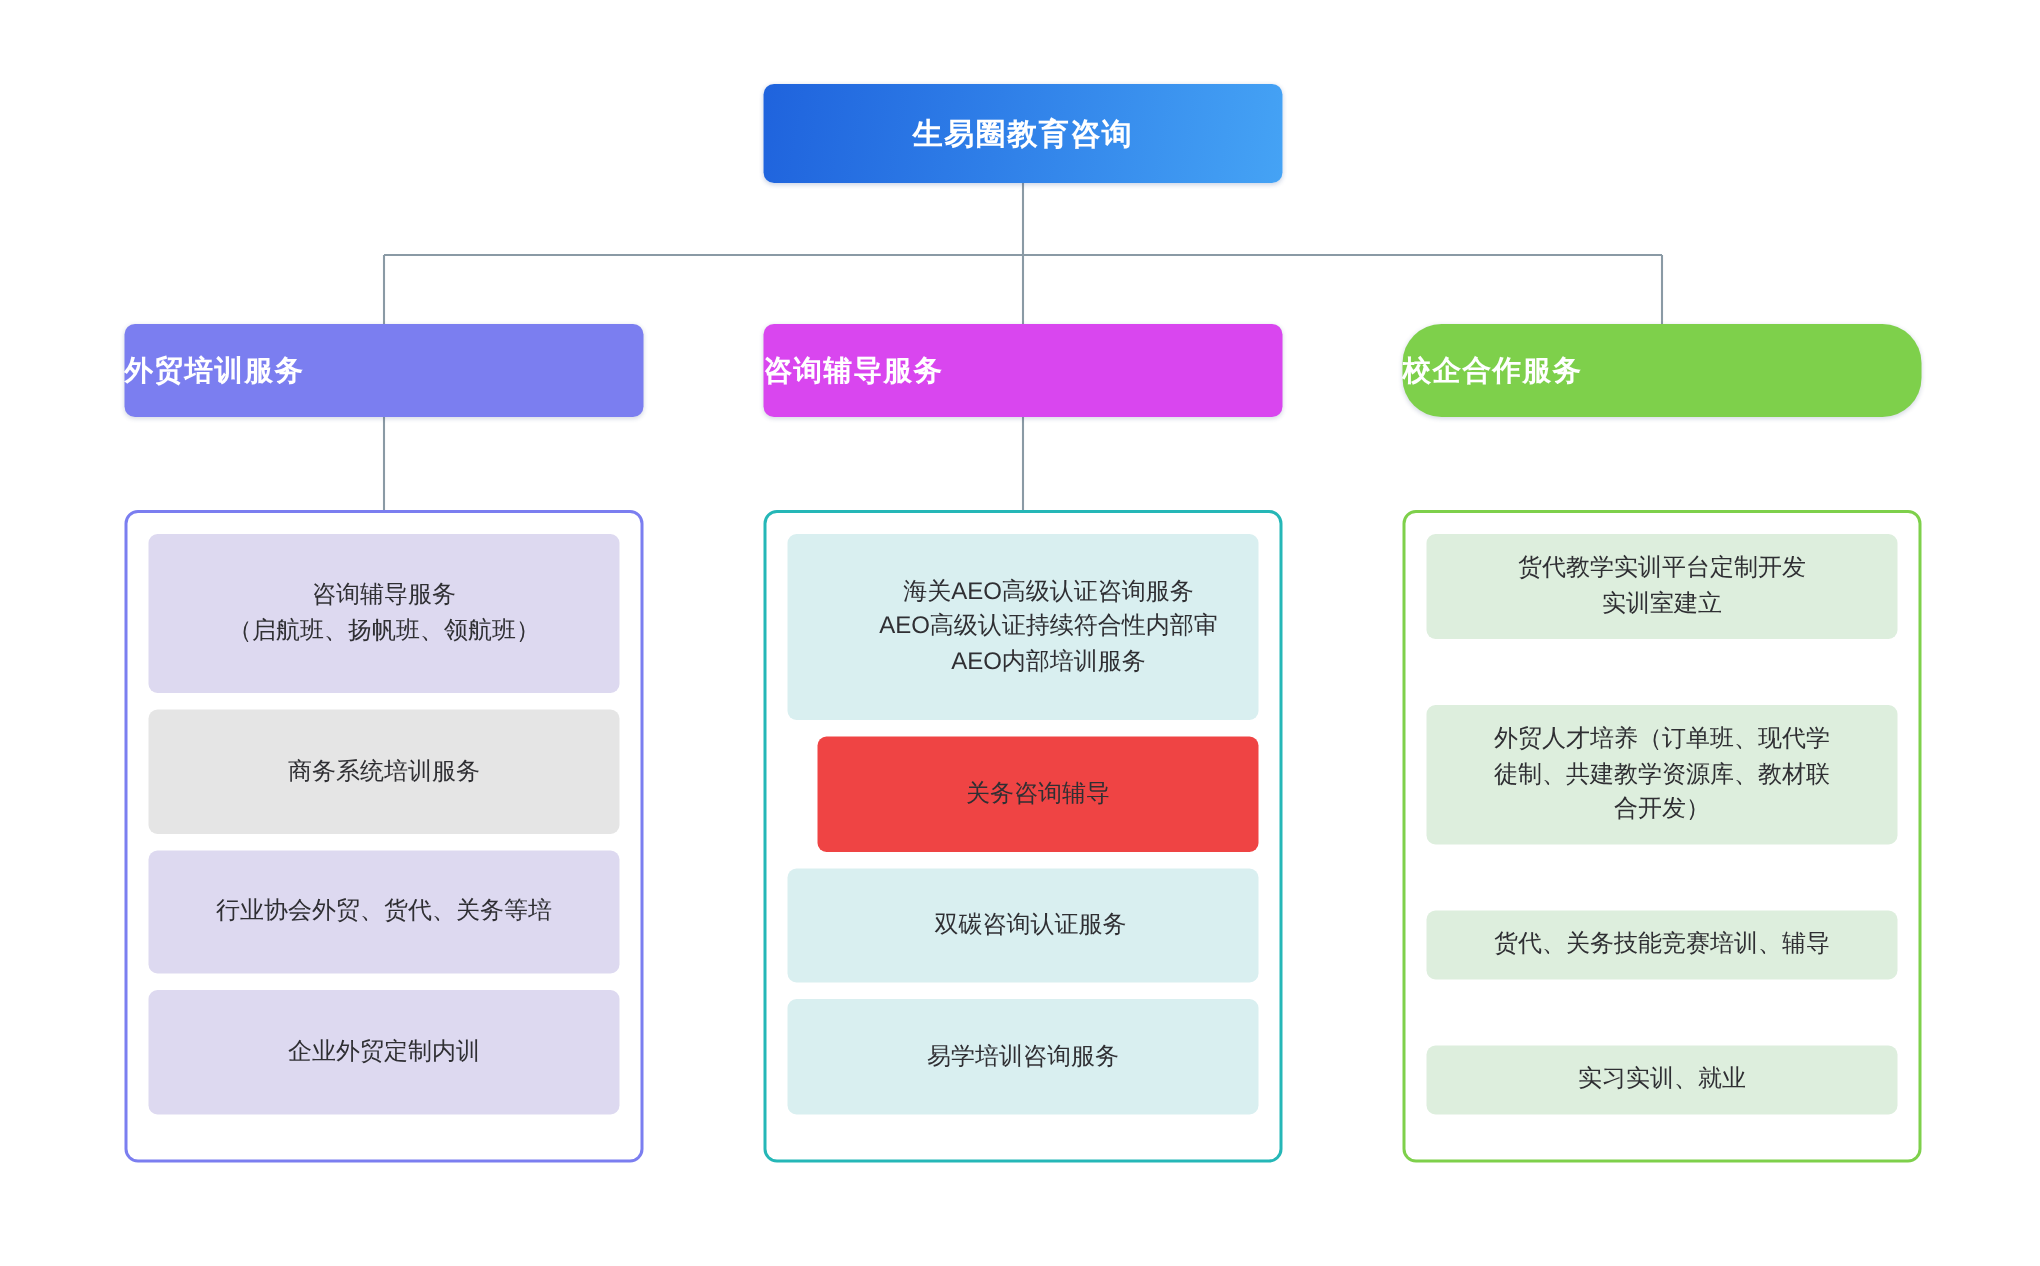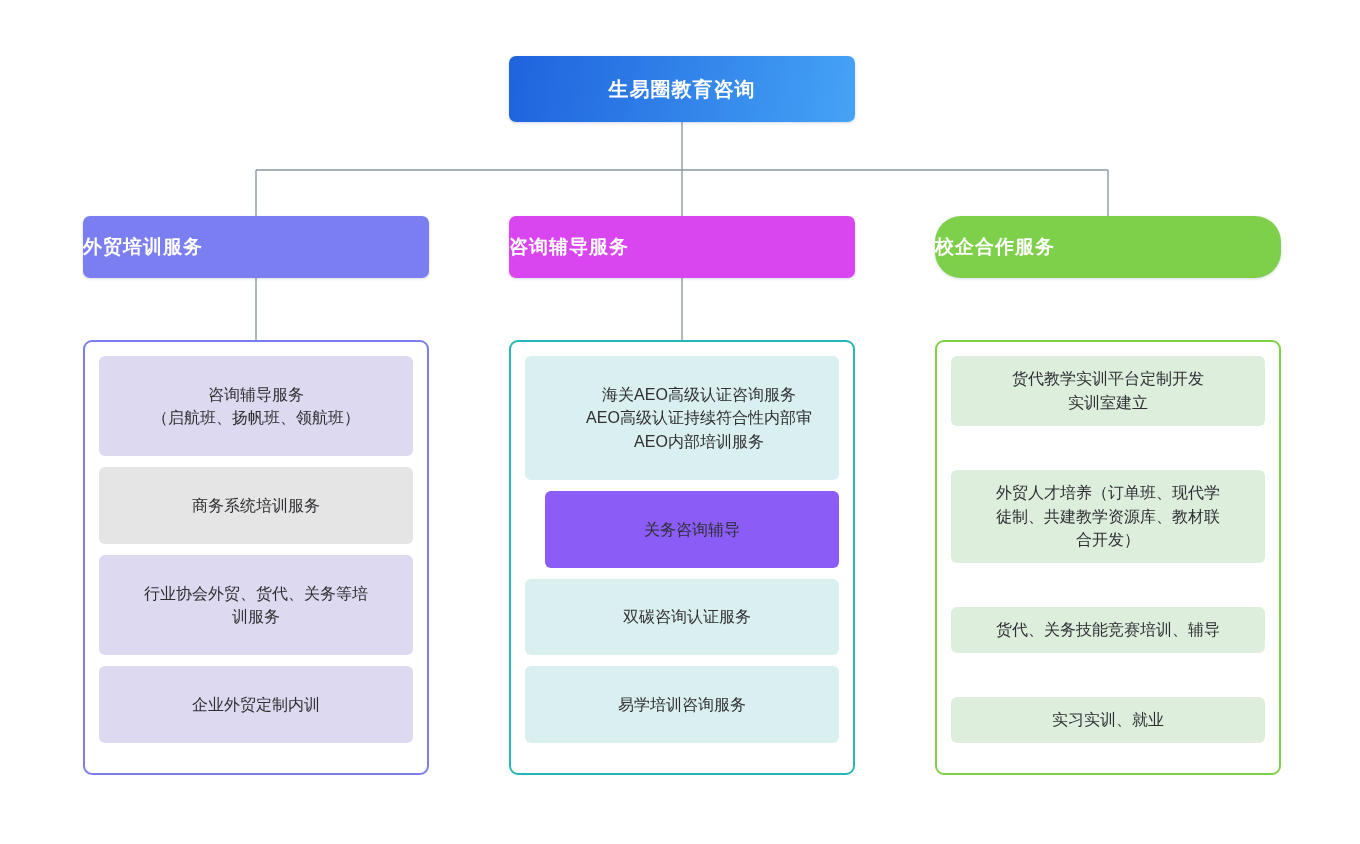"关务咨询辅导" div.item-card { background: #8b5cf6 -> #ef4444 }
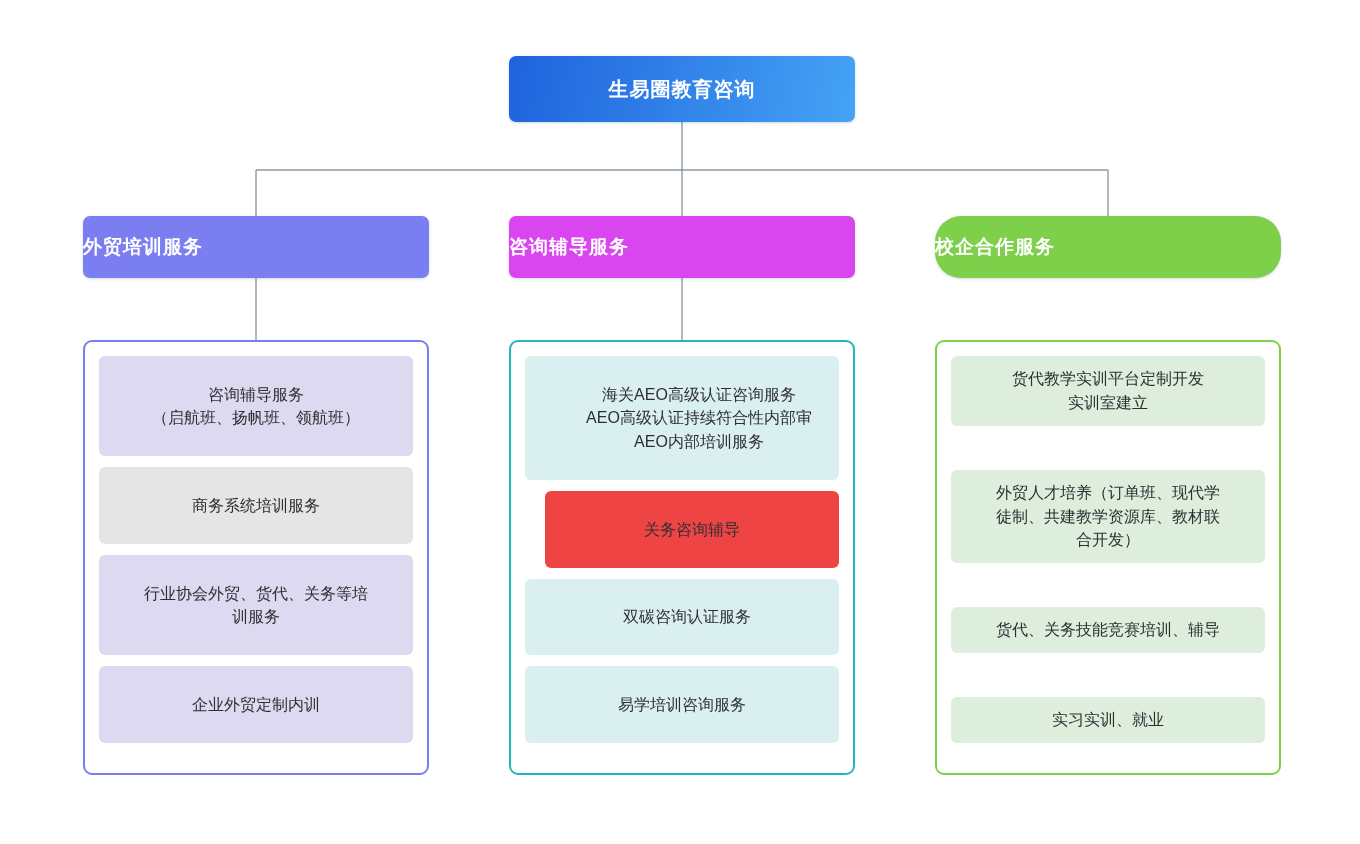"训服务" span.line { html: <span>训服务</span> -> none }
